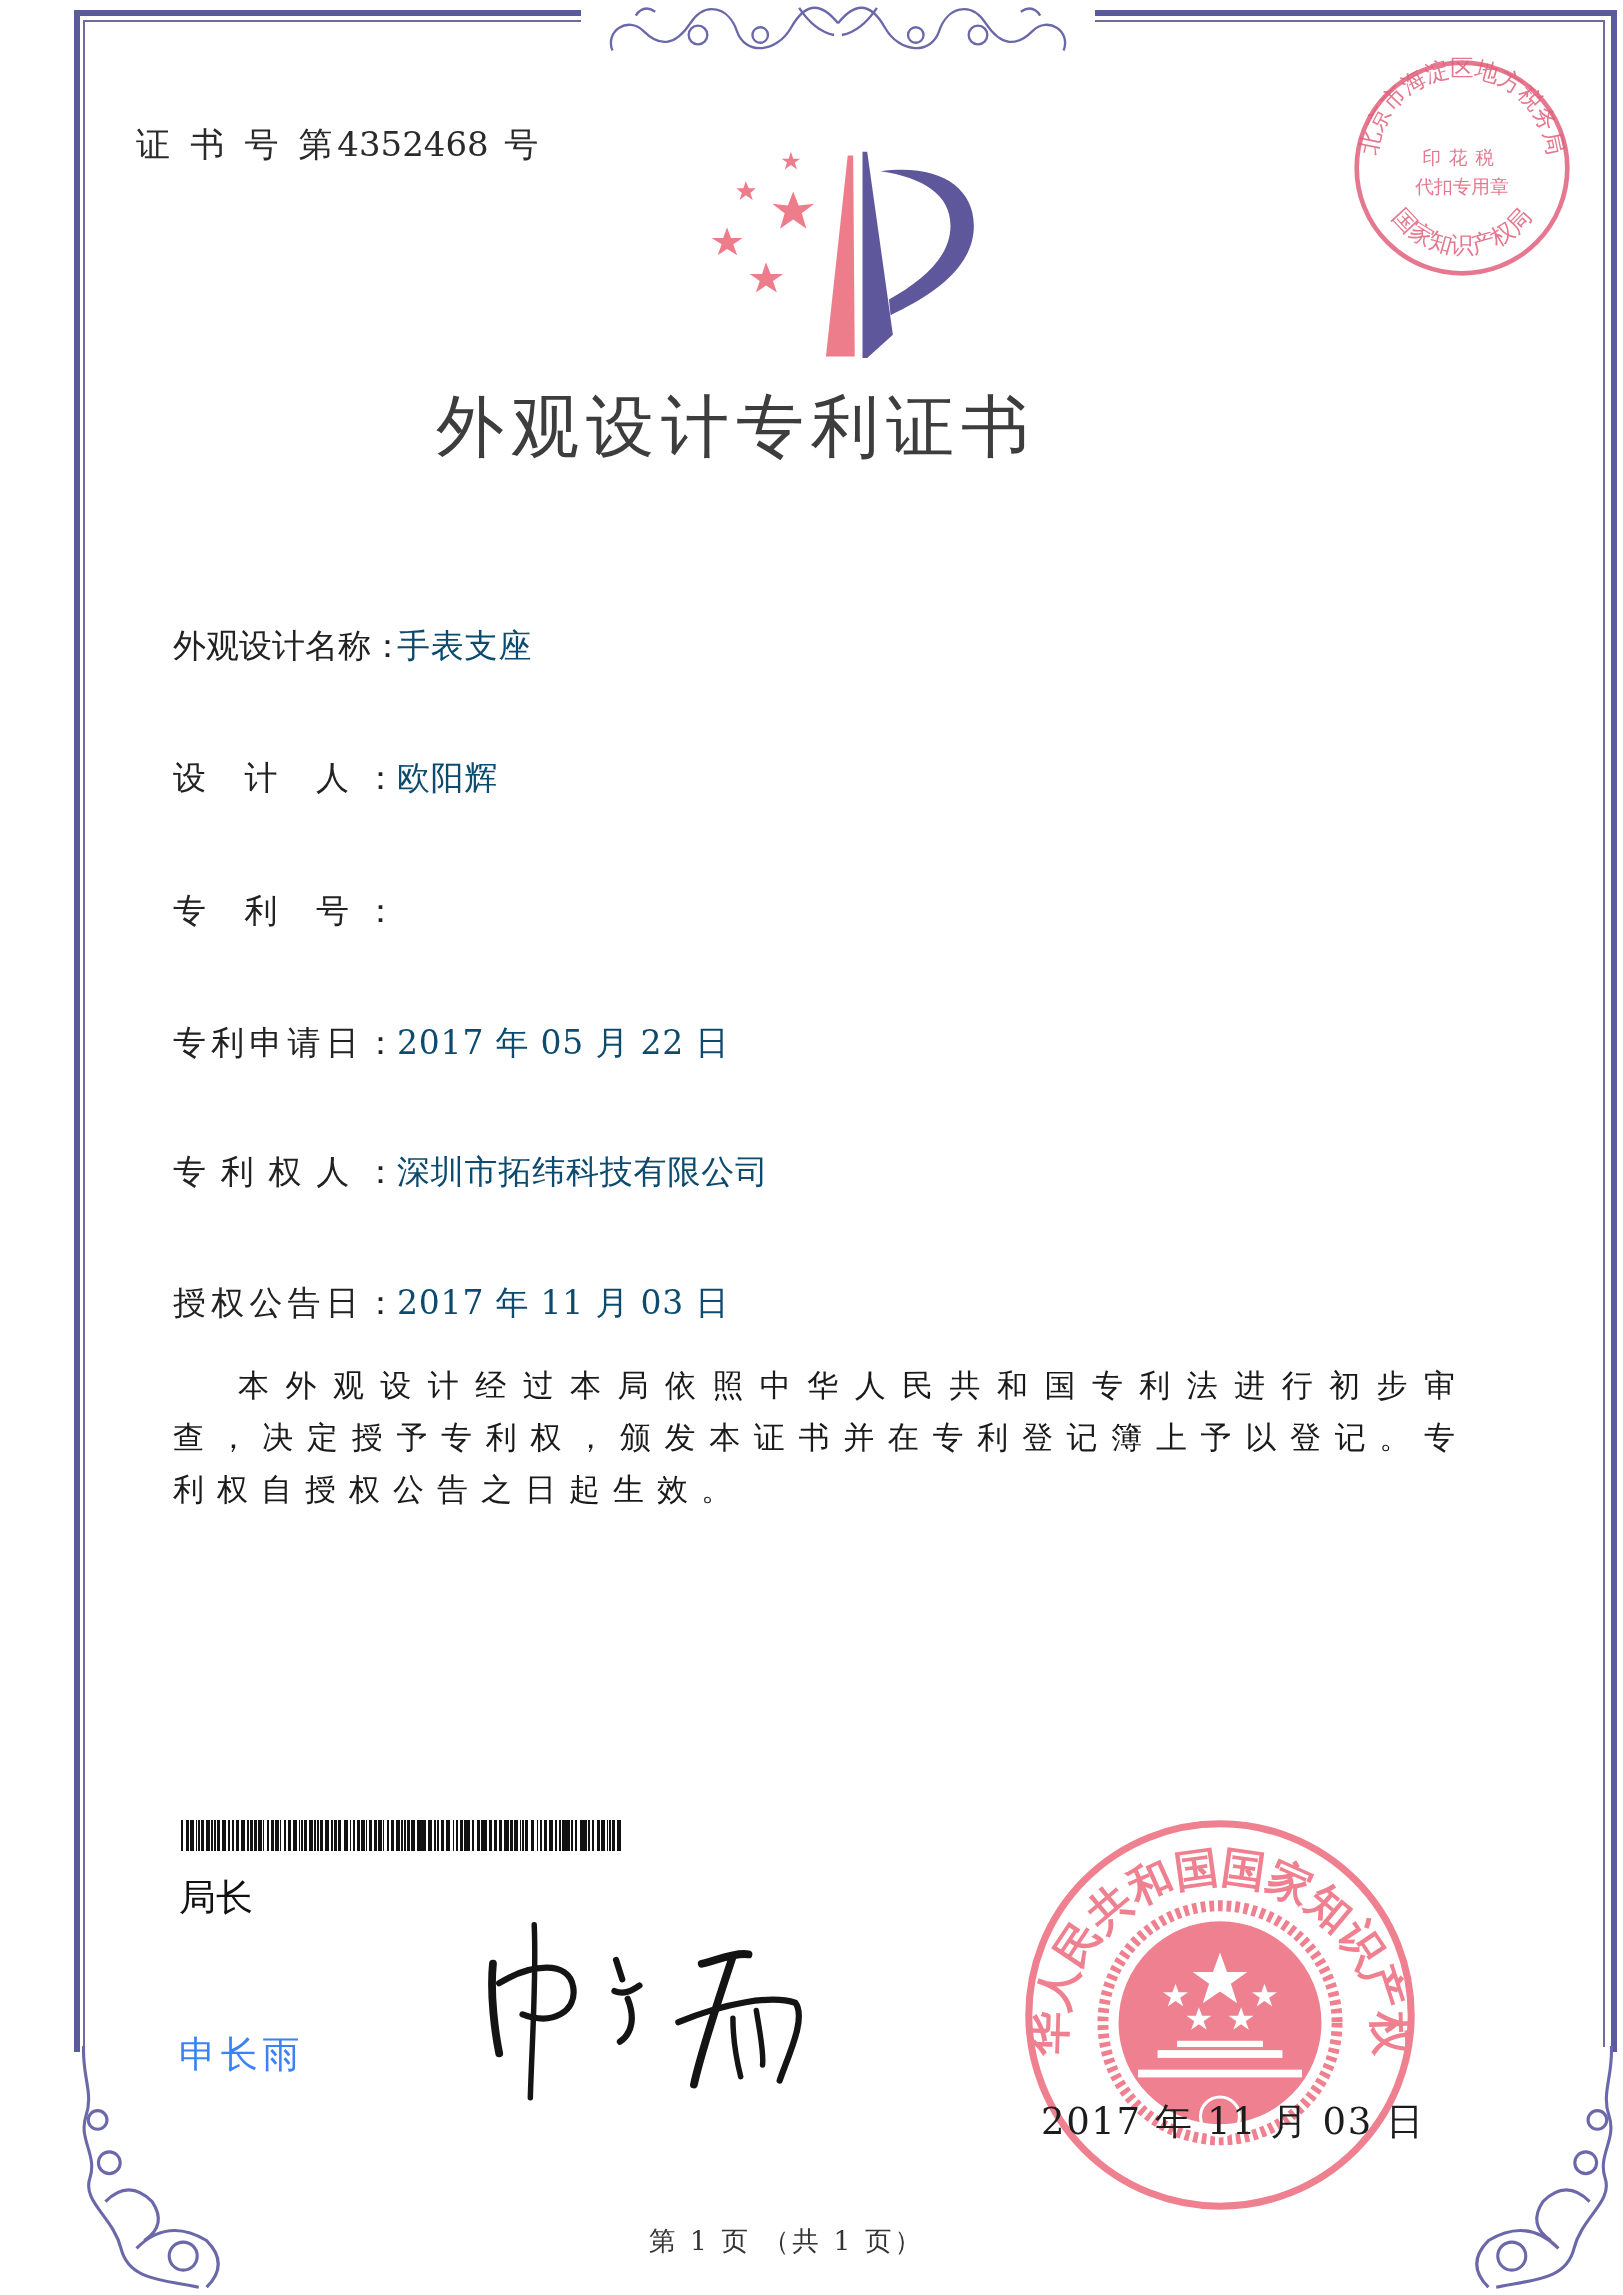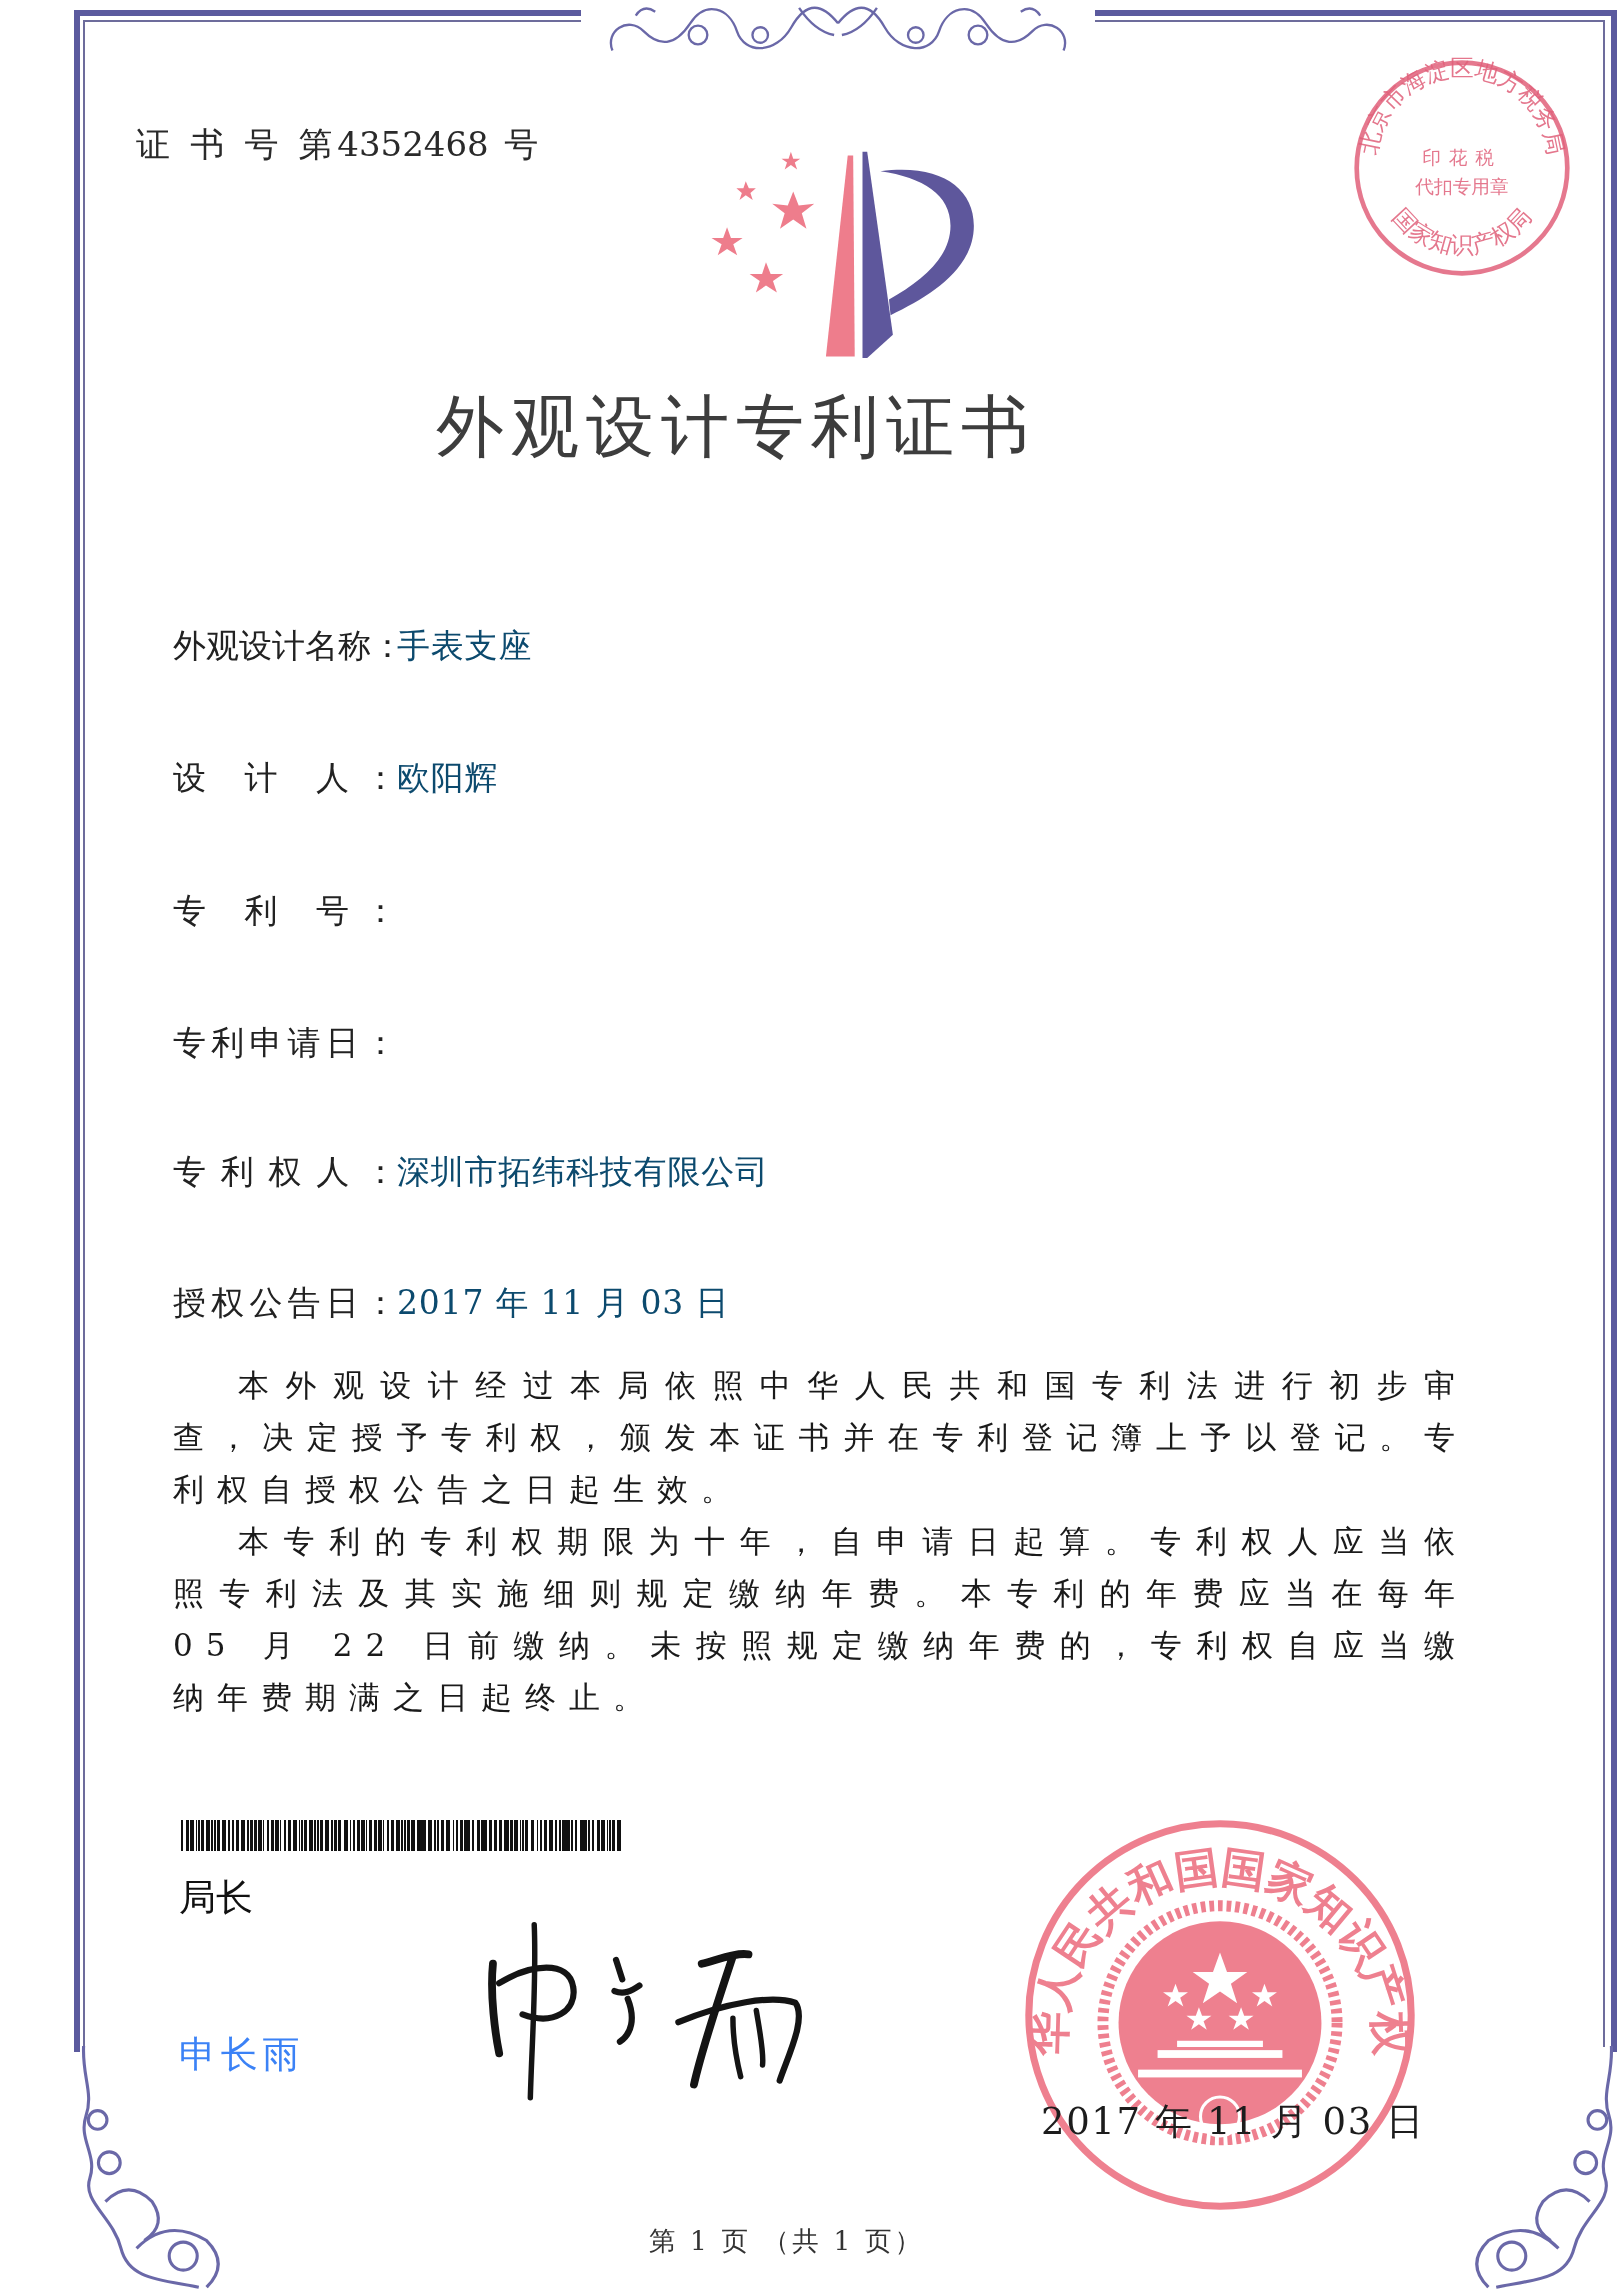"2017 年 05 月 22" span.value { html: none -> <span>2017 年 05 月 22 日</span> }
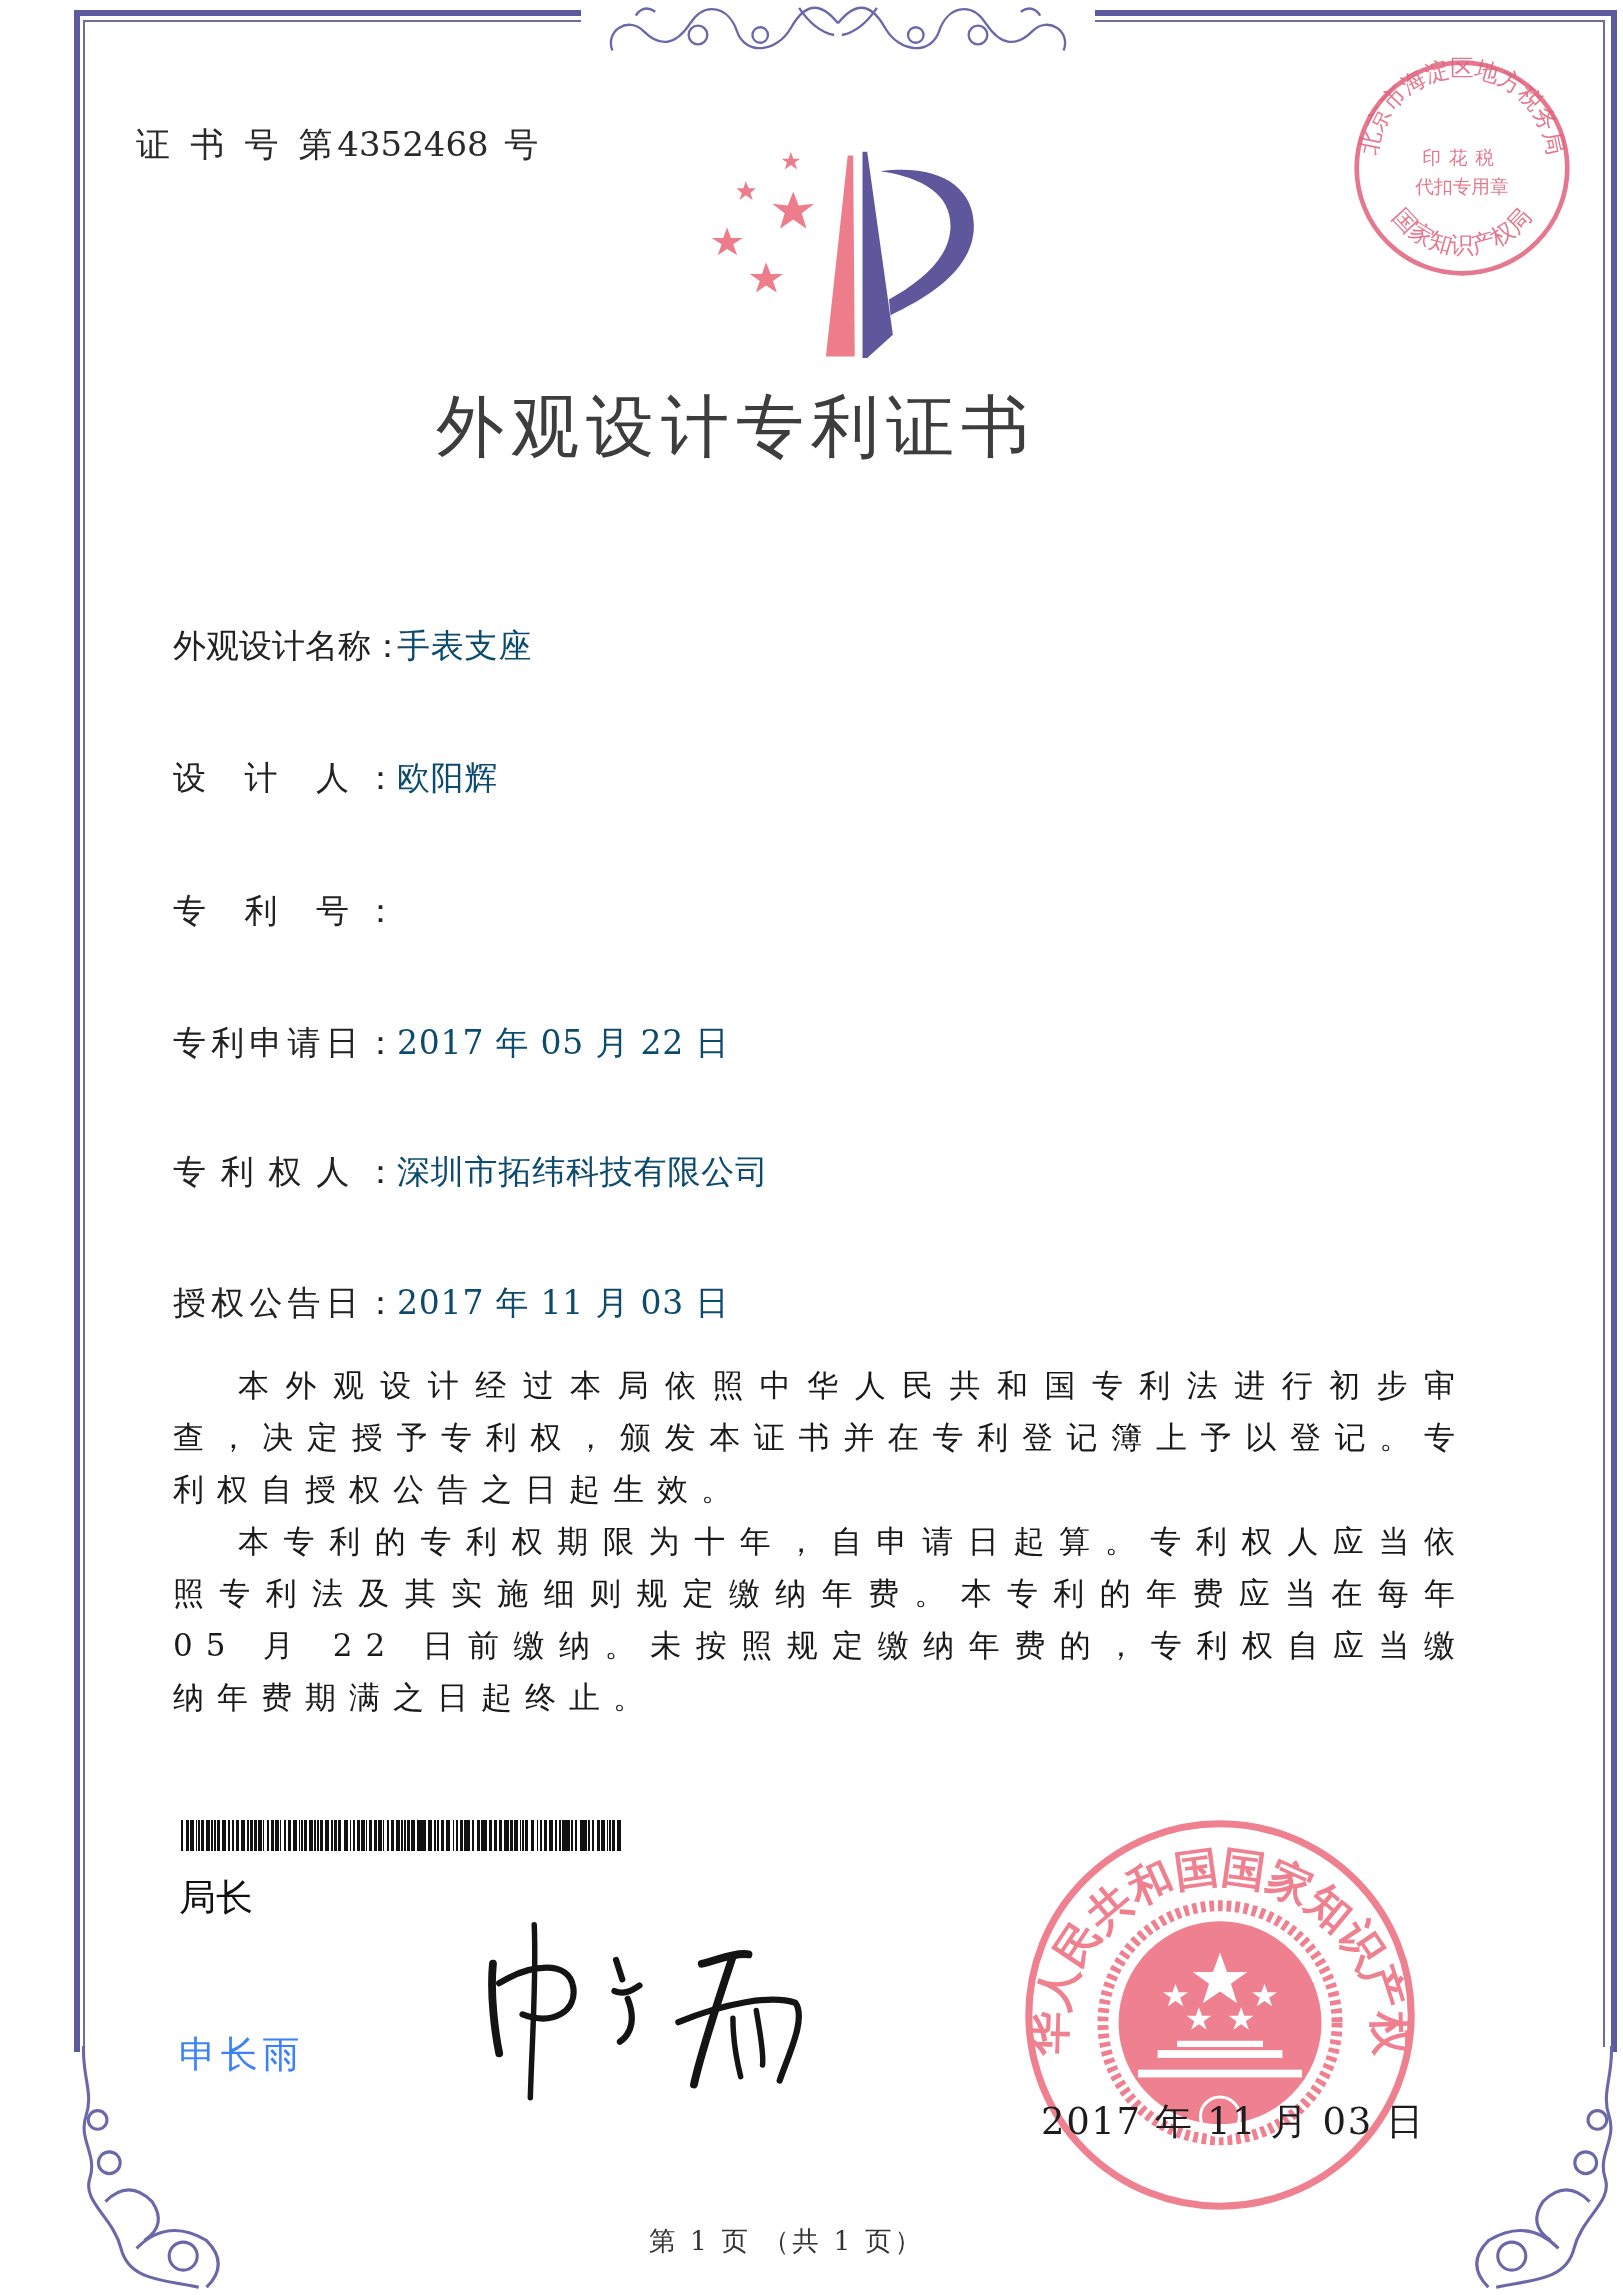"本专利的专利权期限为十年，自申请日起算。专利权人应当依照专利法及其实施细则规定缴" p { html: <p>本专利的专利权期限为十年，自申请日起算。专利权人应当依照专利法及其实施细则规定缴纳年费。本专利的年费应当在每年 05 月 22 日前缴纳。未按照规定缴纳年费的，专利权自应当缴纳年费期满之日起终止。</p> -> none }
